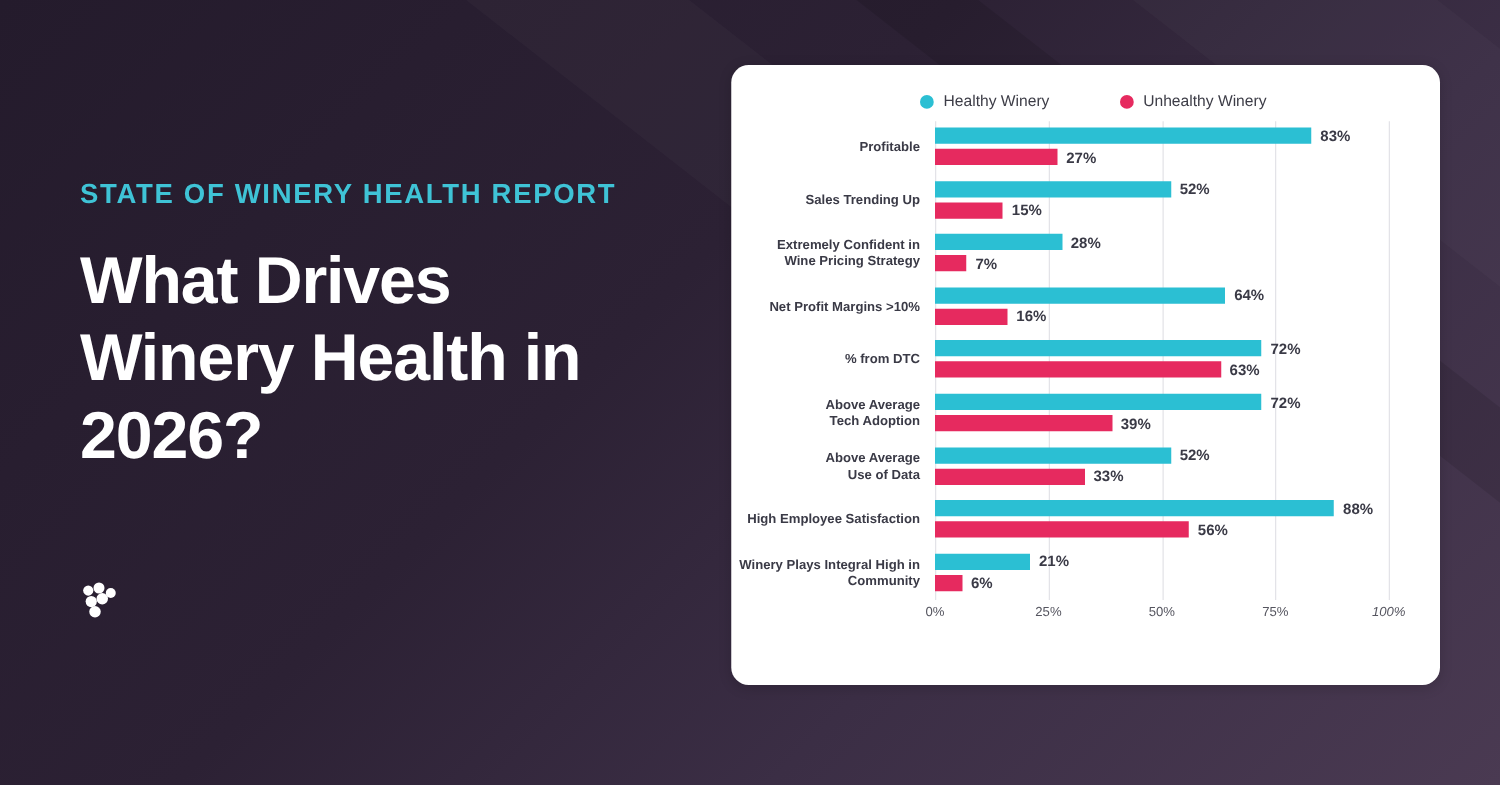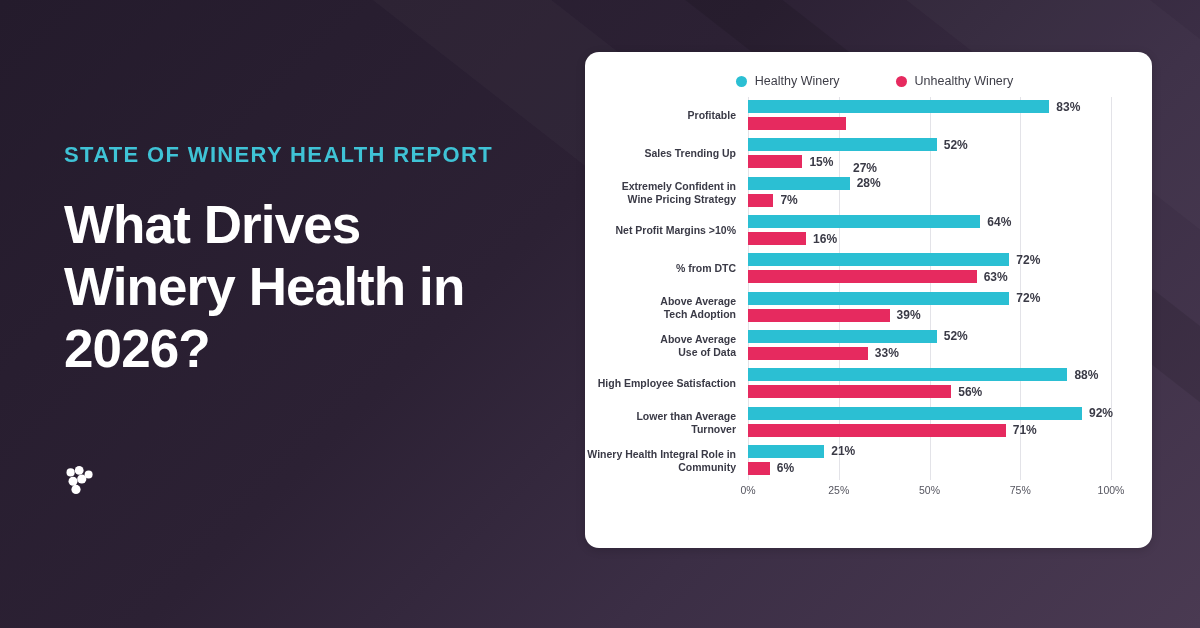"27%" span.bar-value { margin-top: 44px -> none }
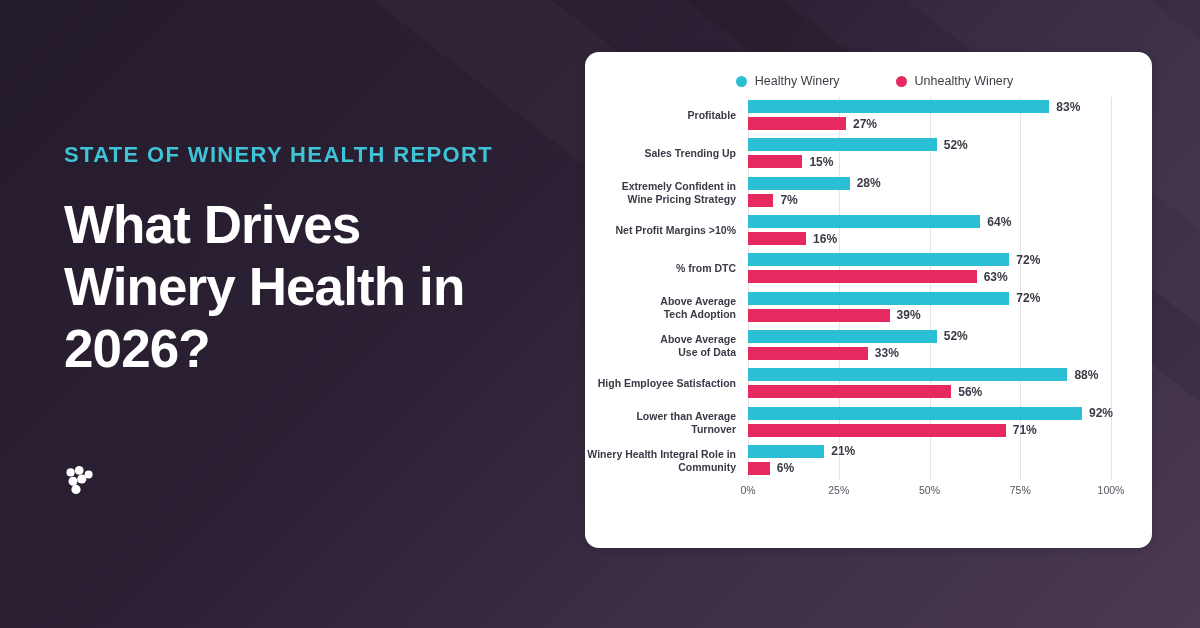"Lower than Average" div.row { html: <div> <div>Lower than Average Turnover</div> <div> <span></span> <span>92%</span> </div> <div> <span></span> <span>71%</span> </div> </div> -> none }
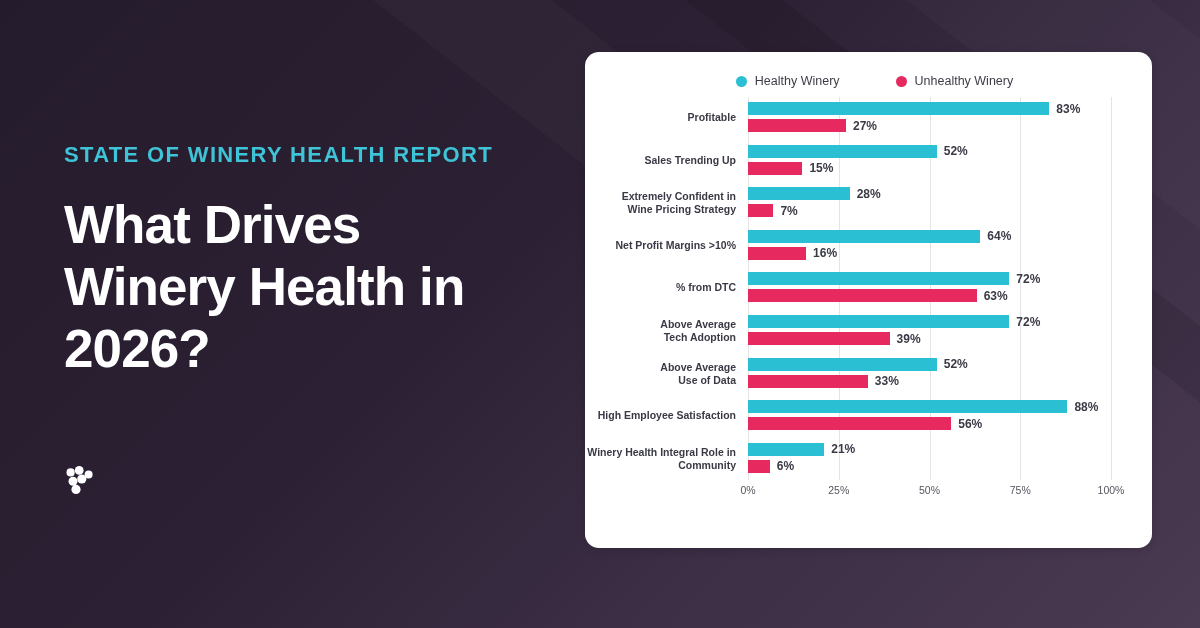"Winery Health Integral Role in" div.cat-label { text: Health Integral Role -> Plays Integral High }
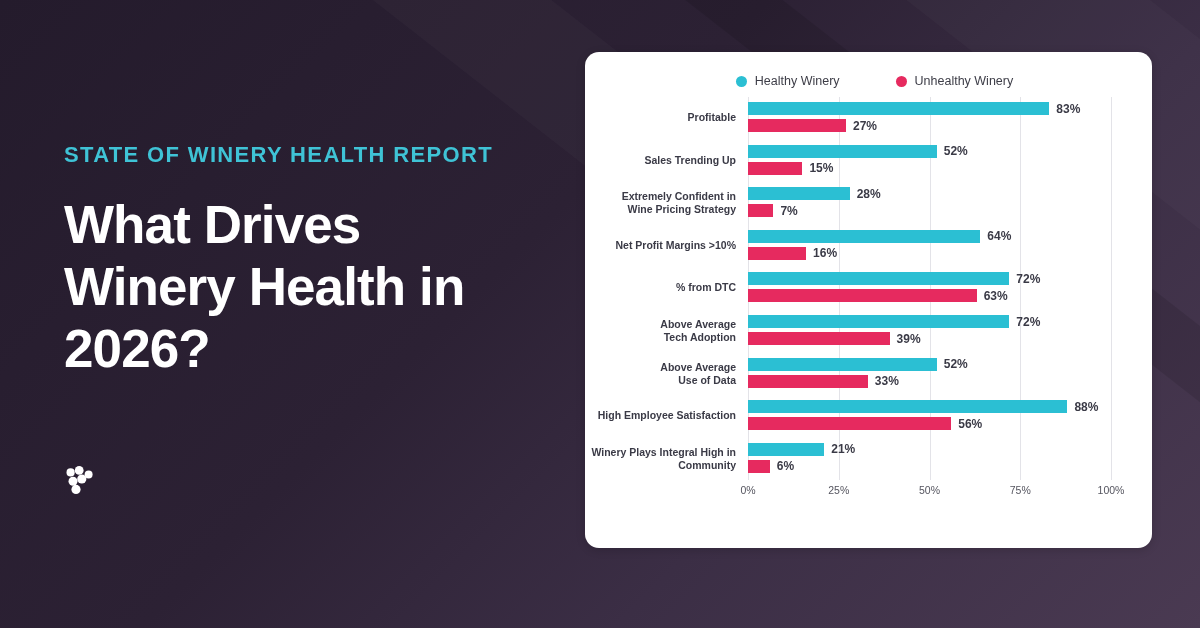"100%" span.tick-label { font-style: none -> italic }
